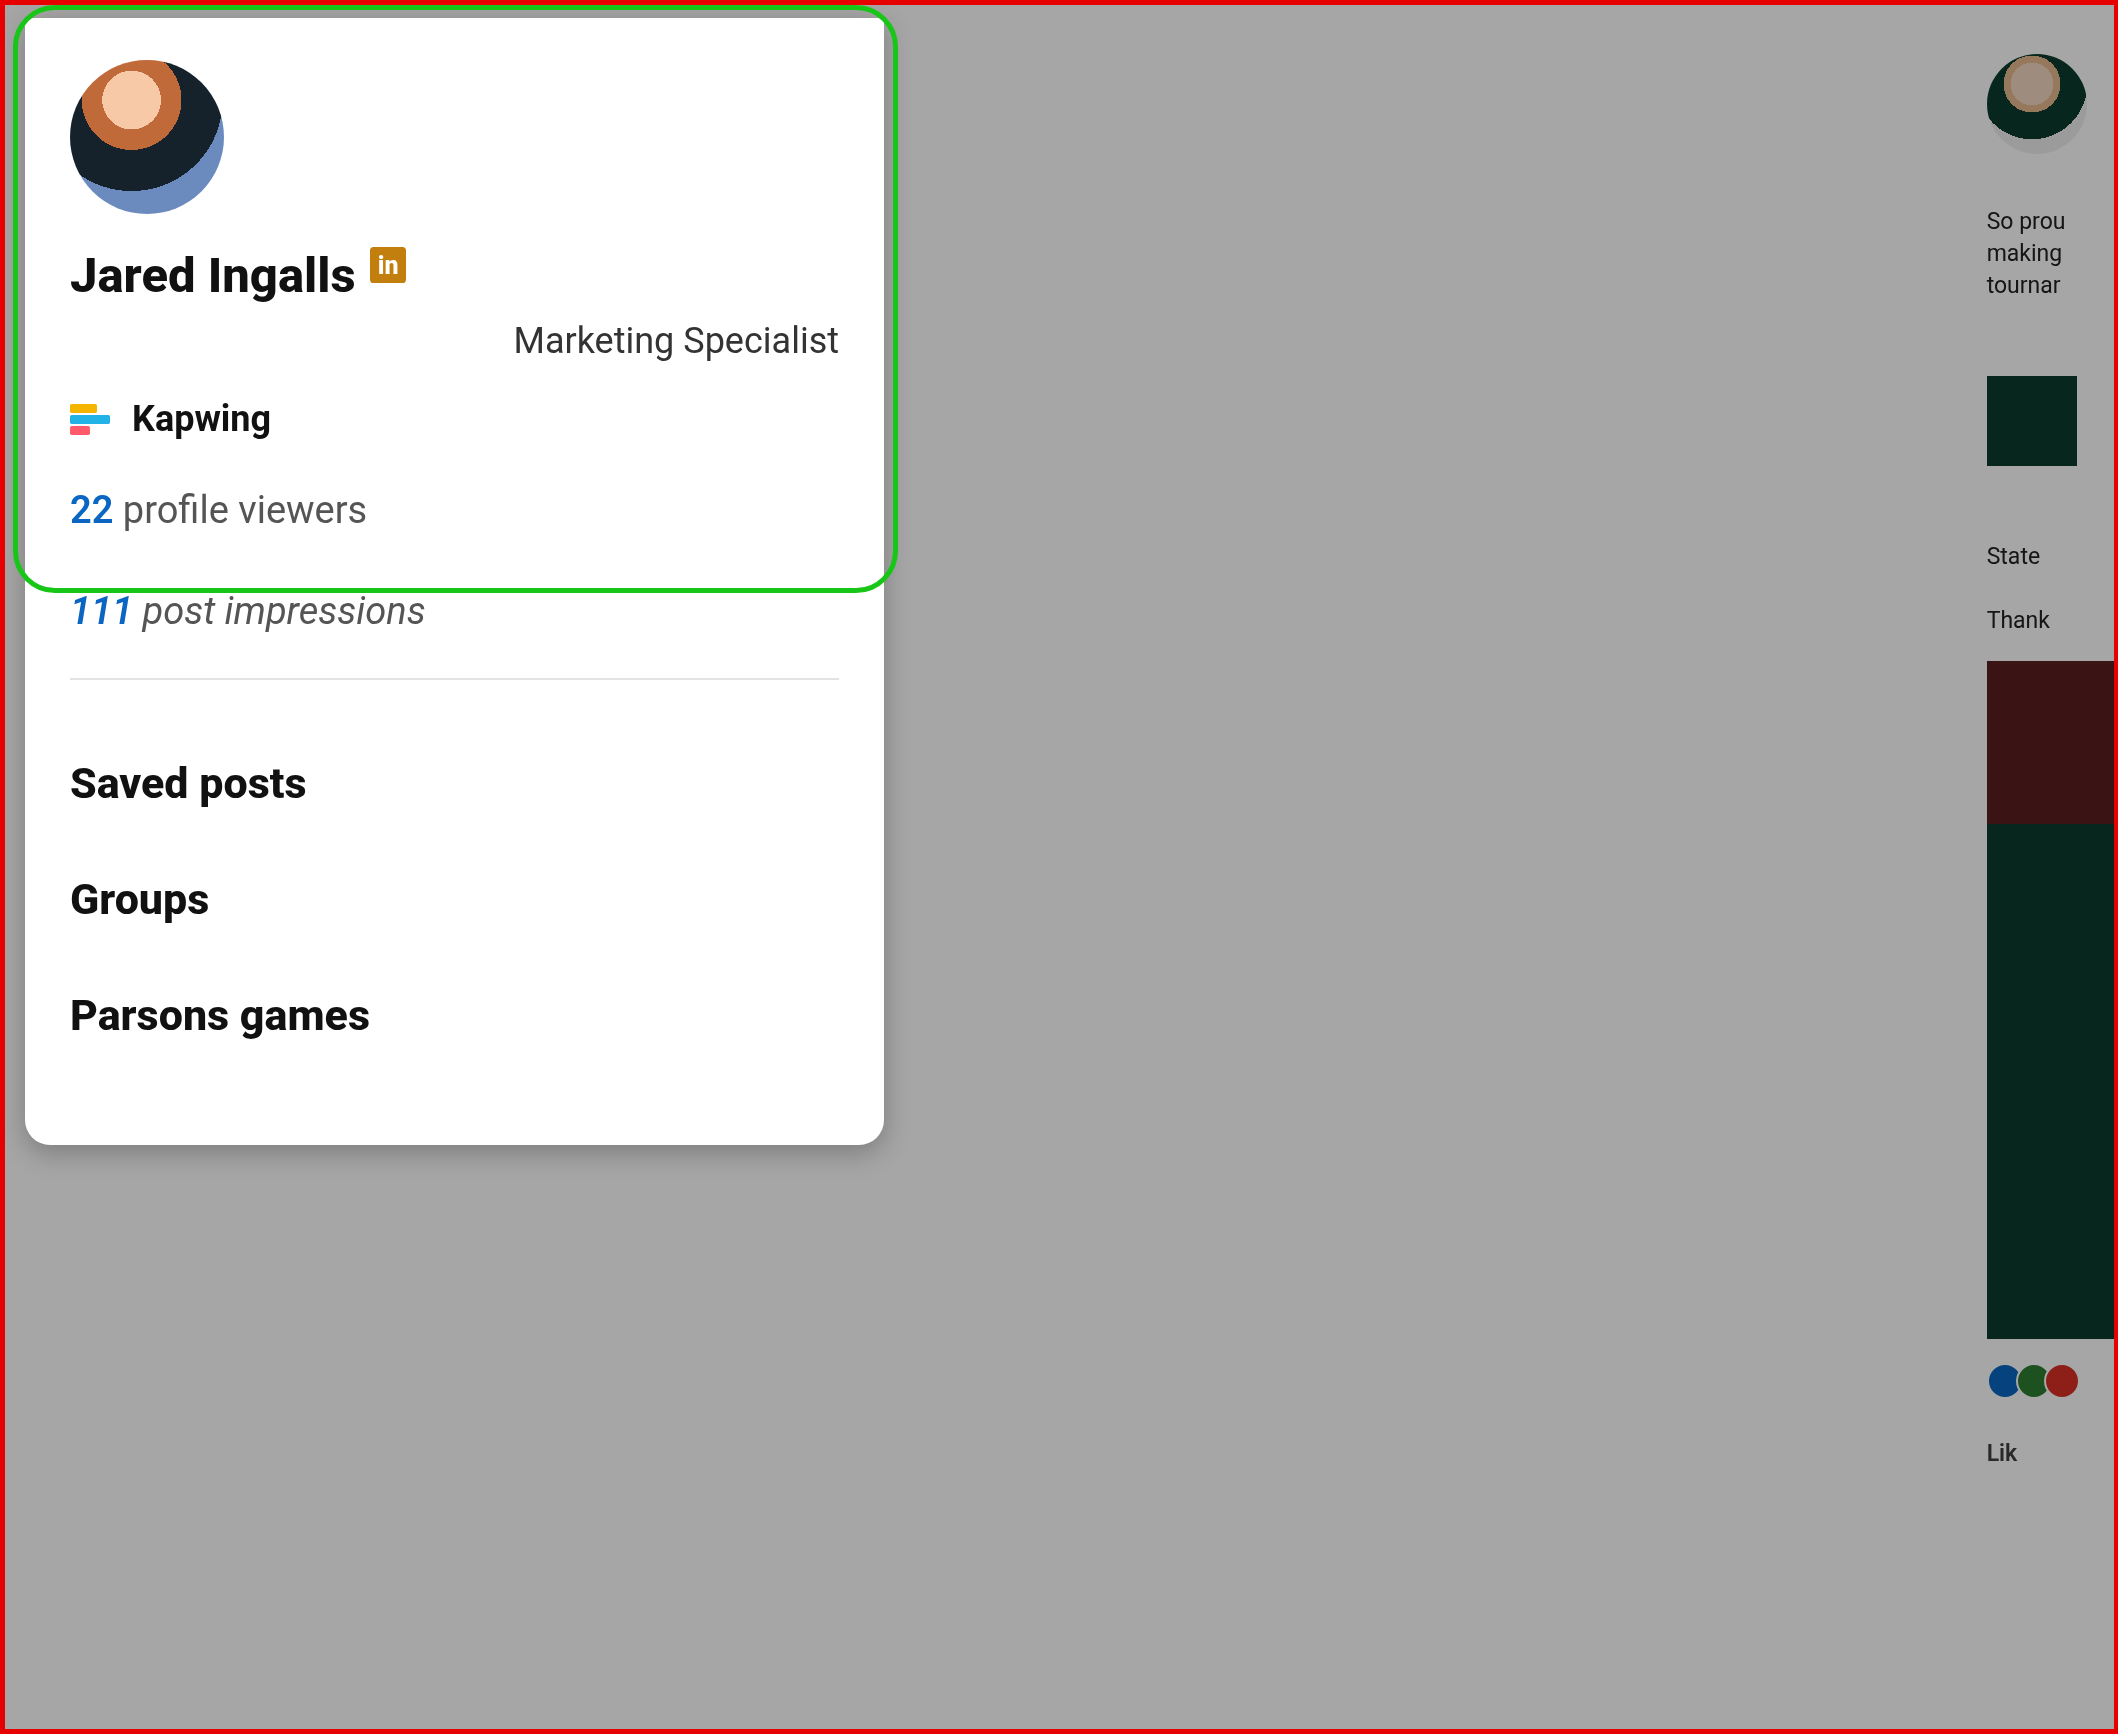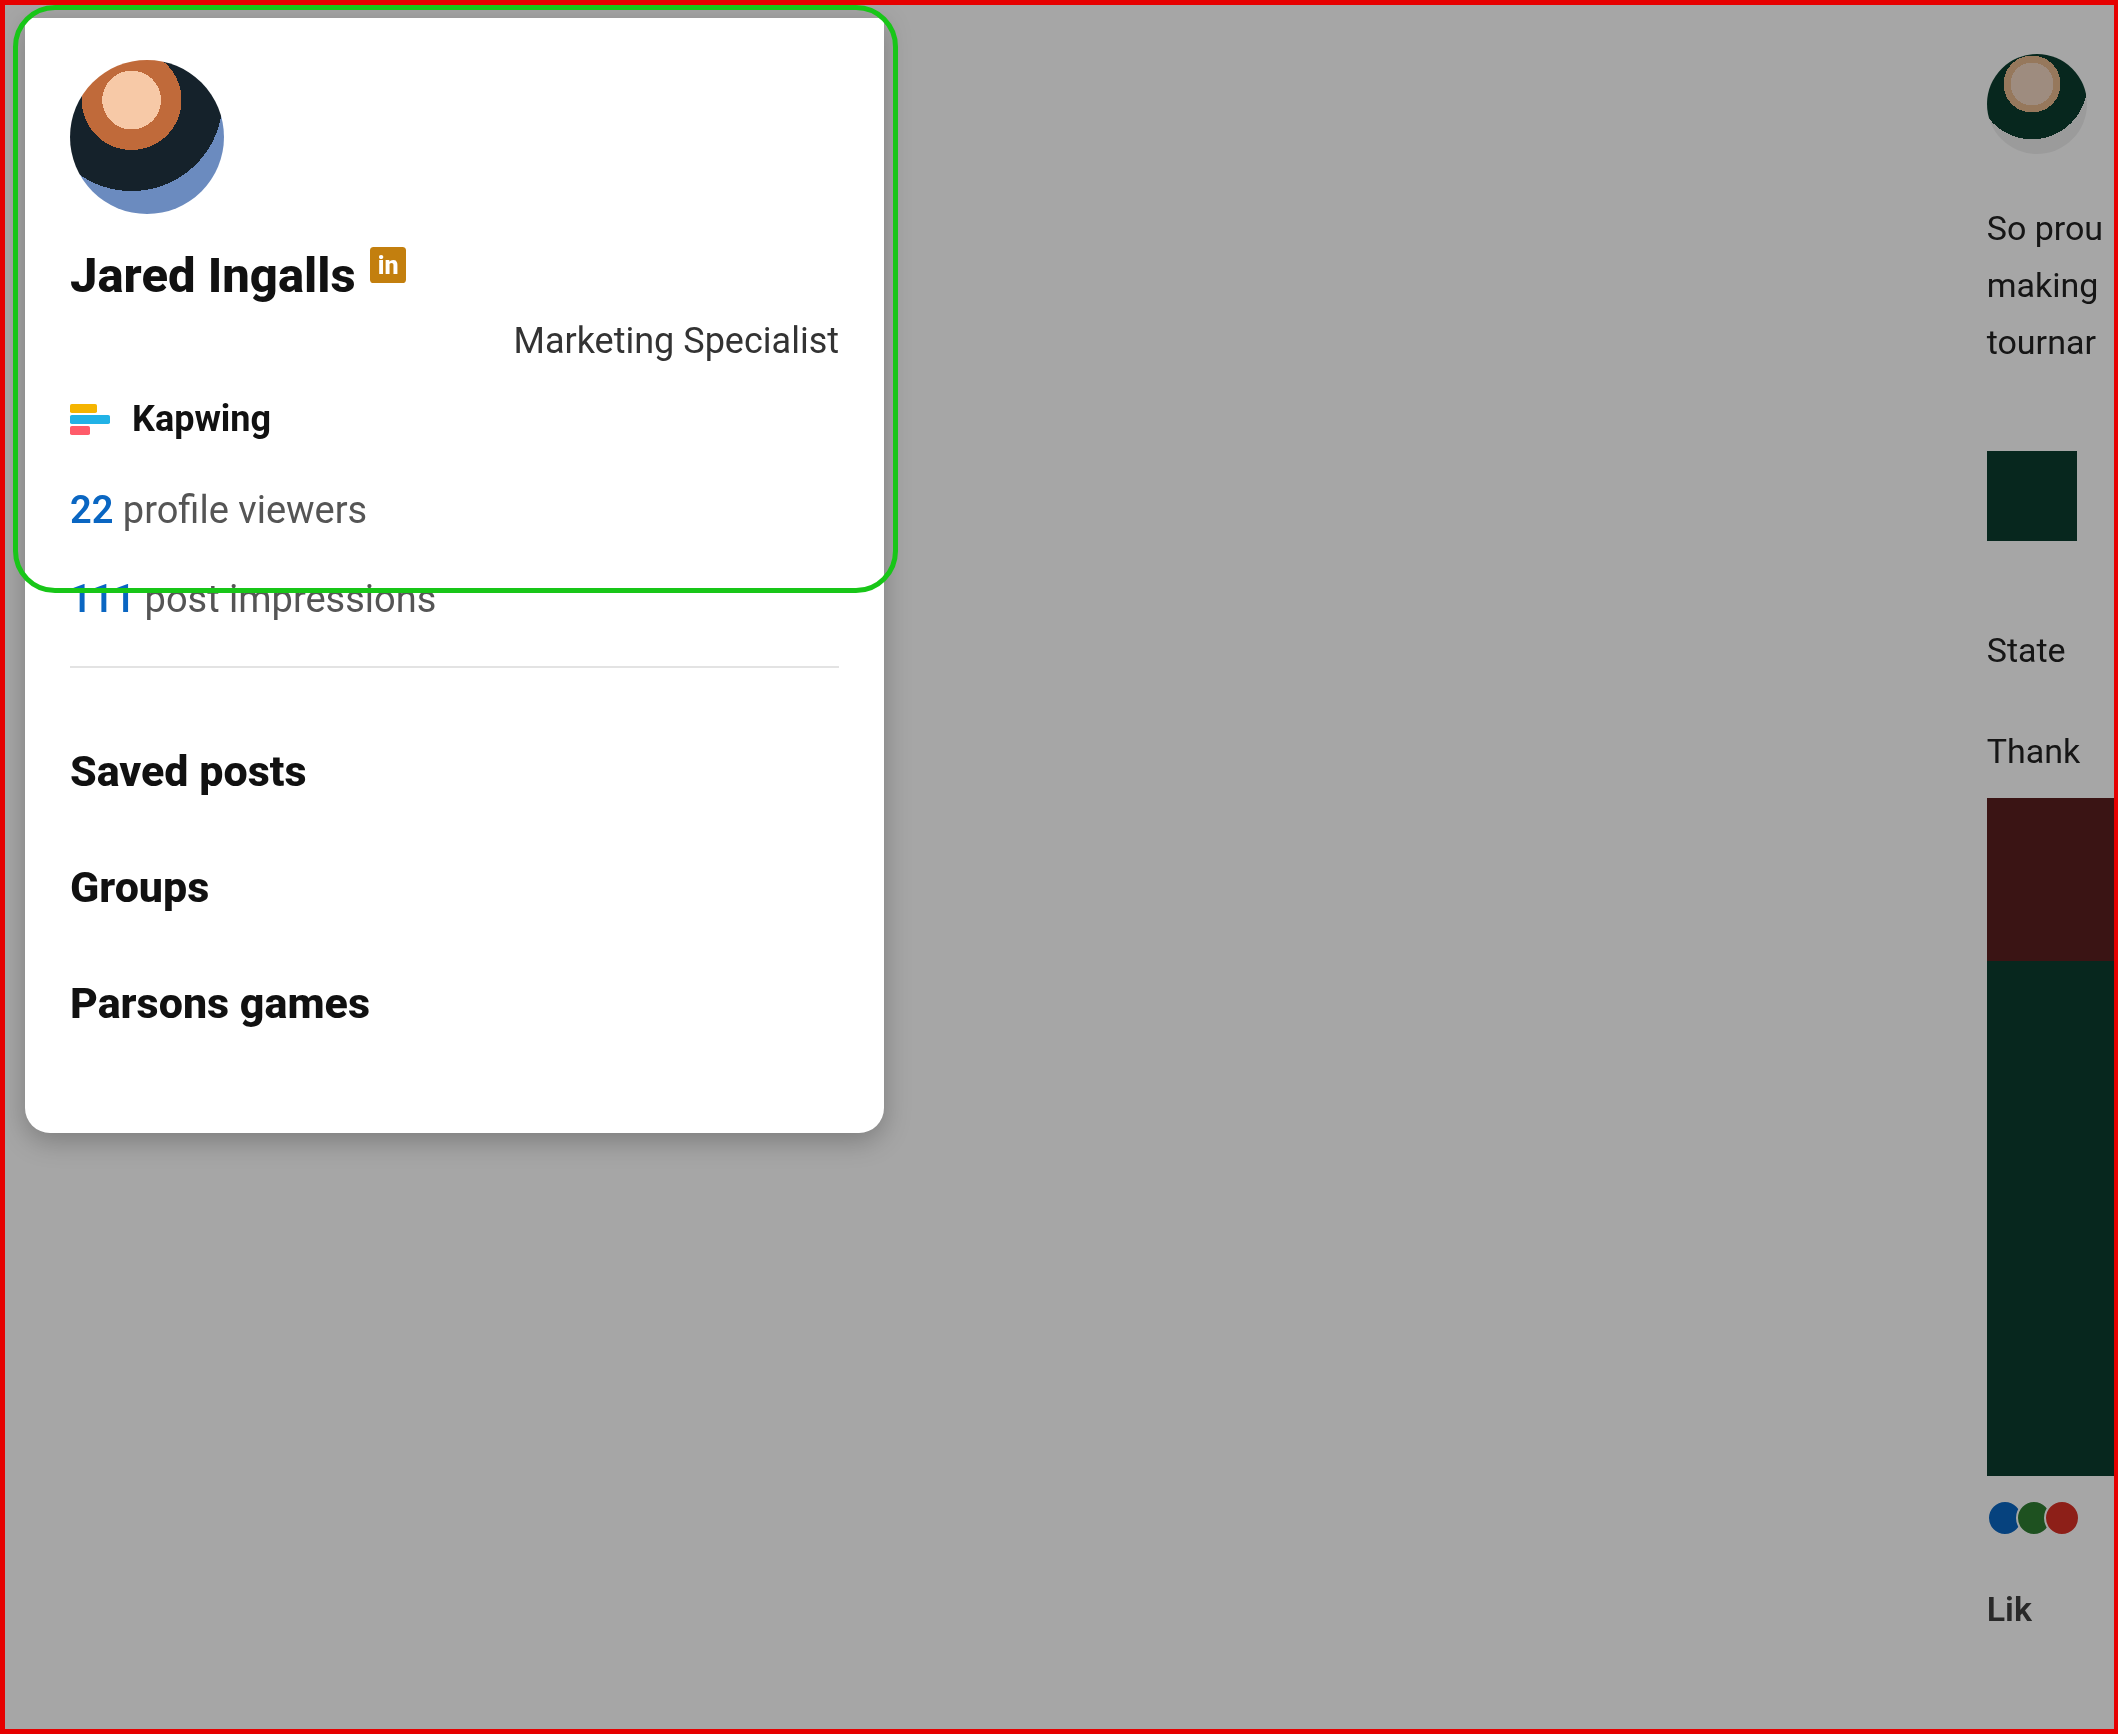"So prou" .rf-line { font-size: 34px -> 23px; margin: 17px 0 -> 5px 0 }
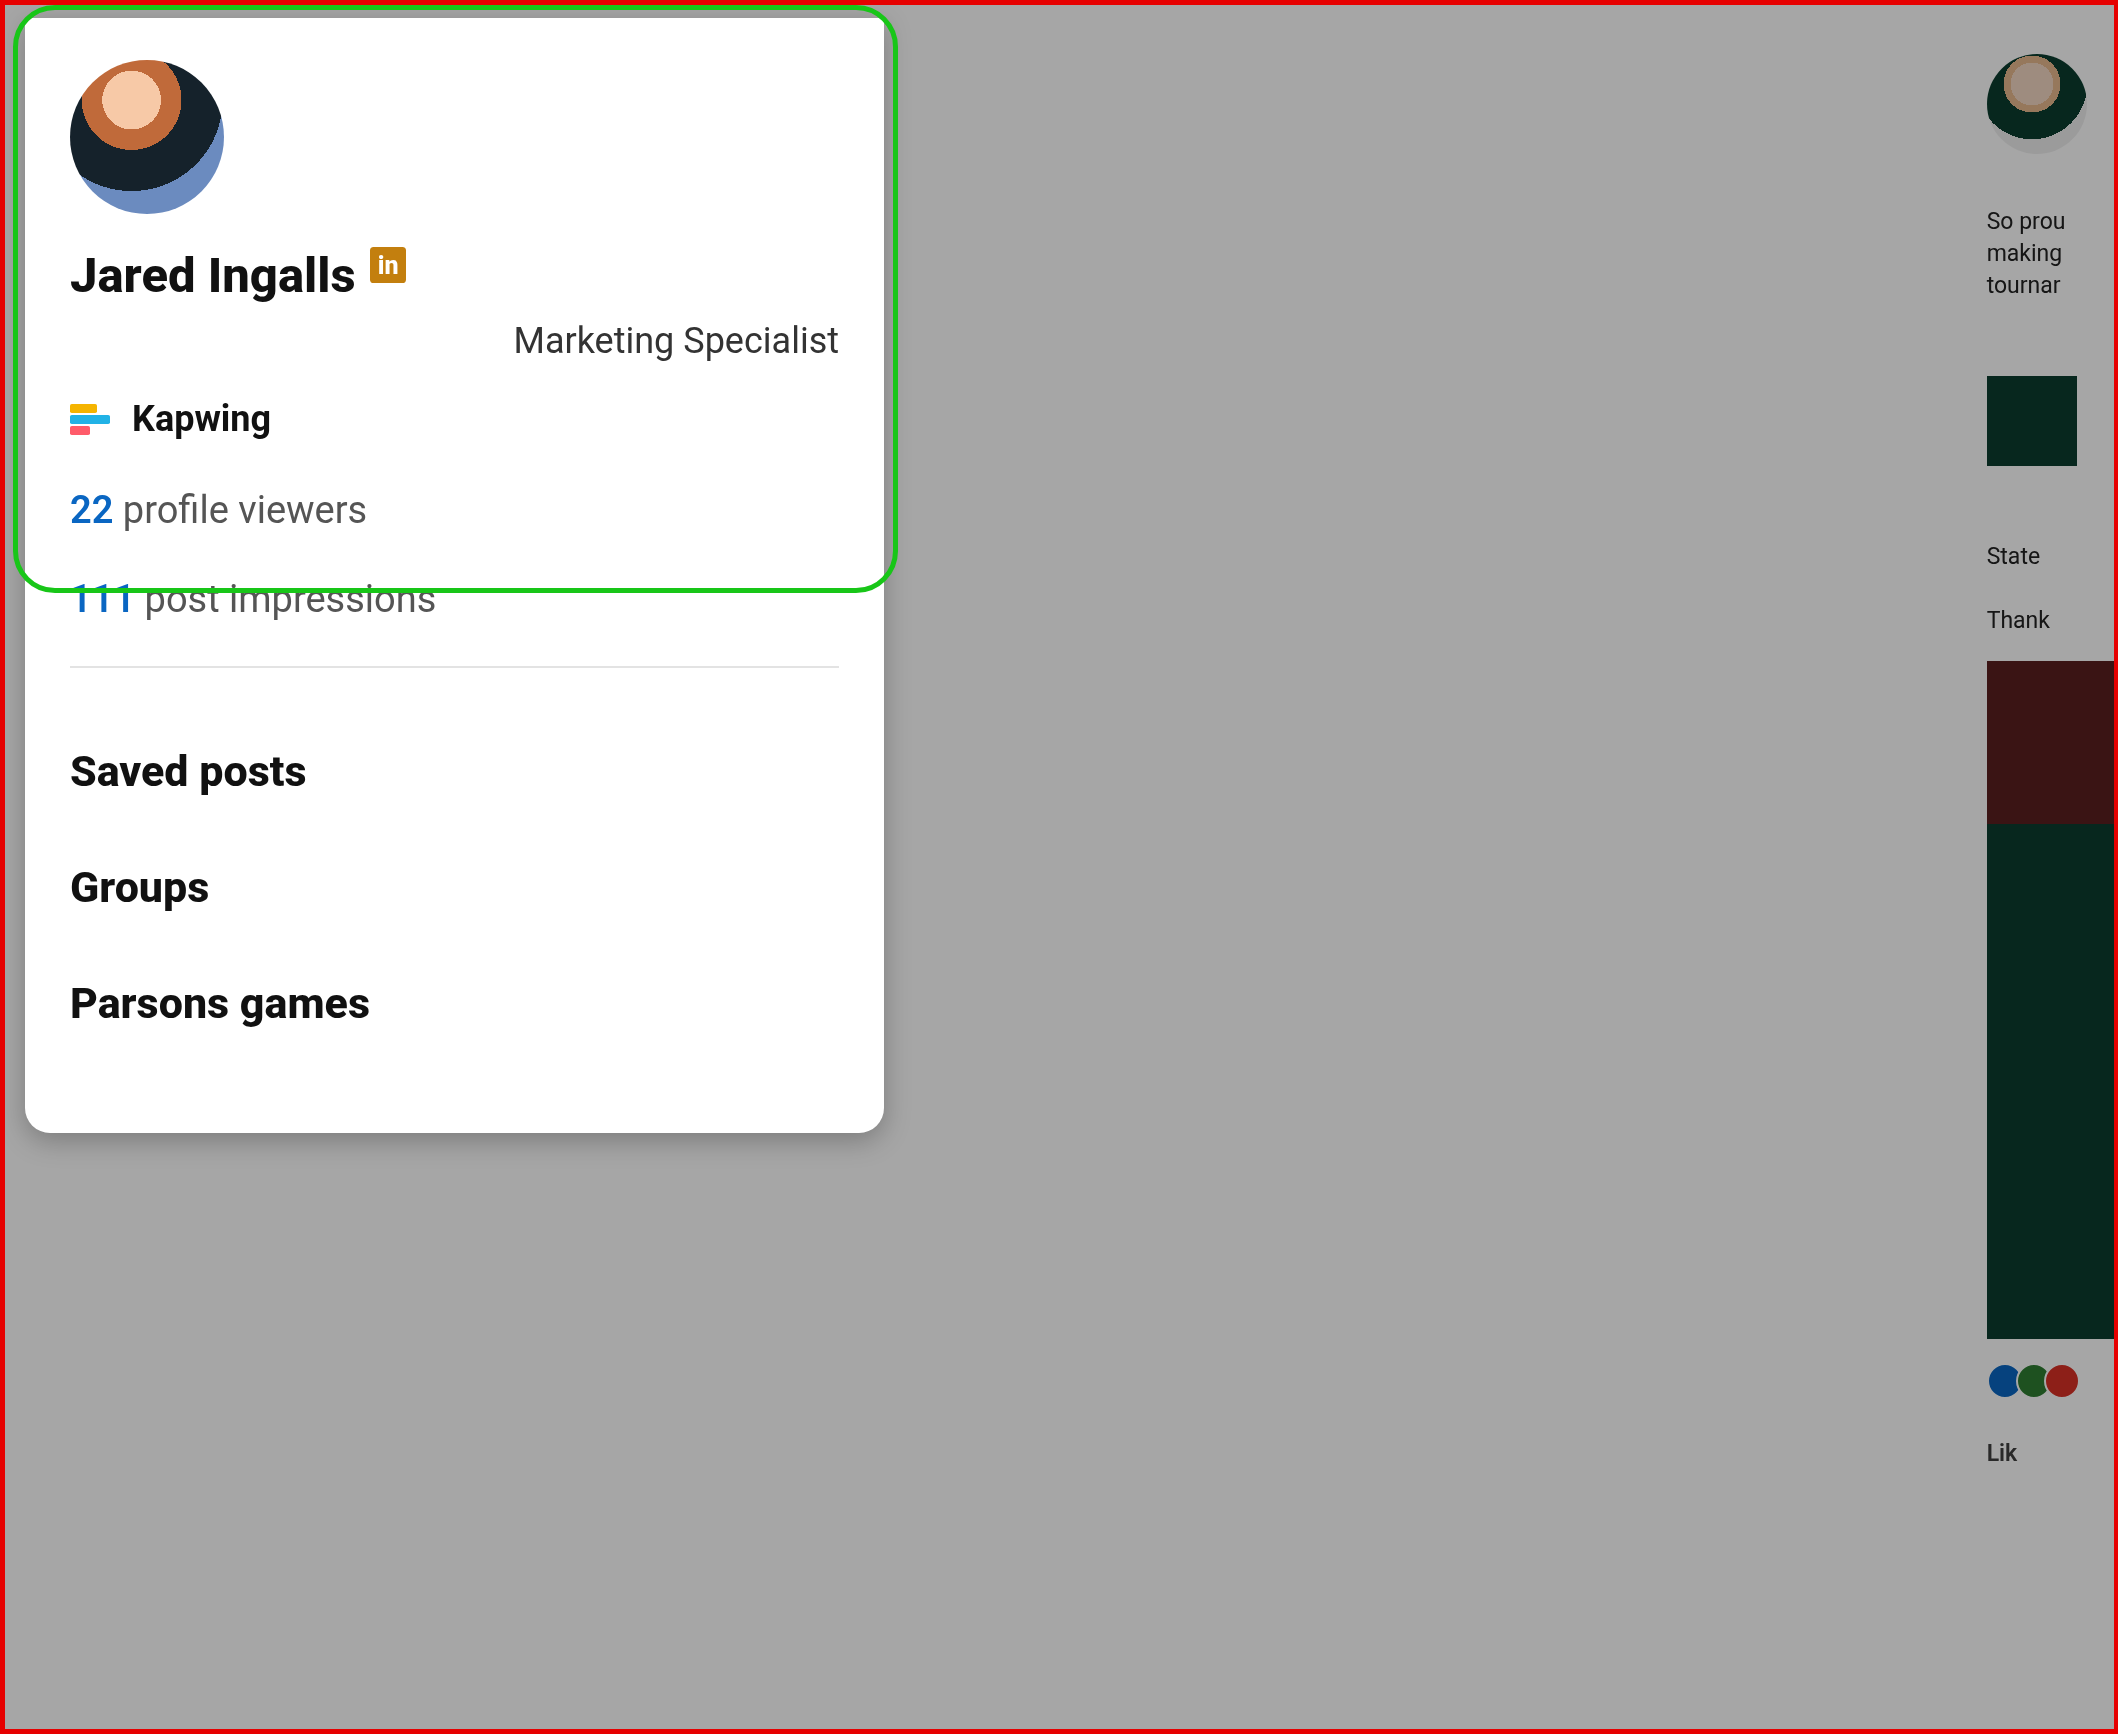"111 post impressions" div.stat-row { font-style: none -> italic; margin-top: 45px -> 57px }
